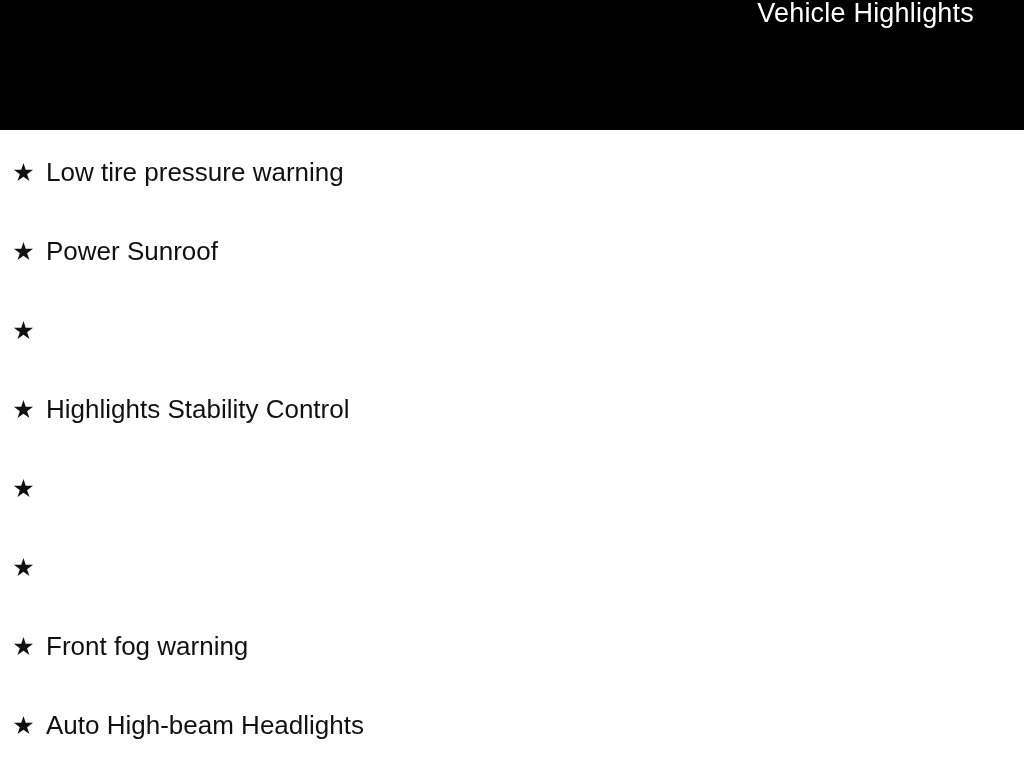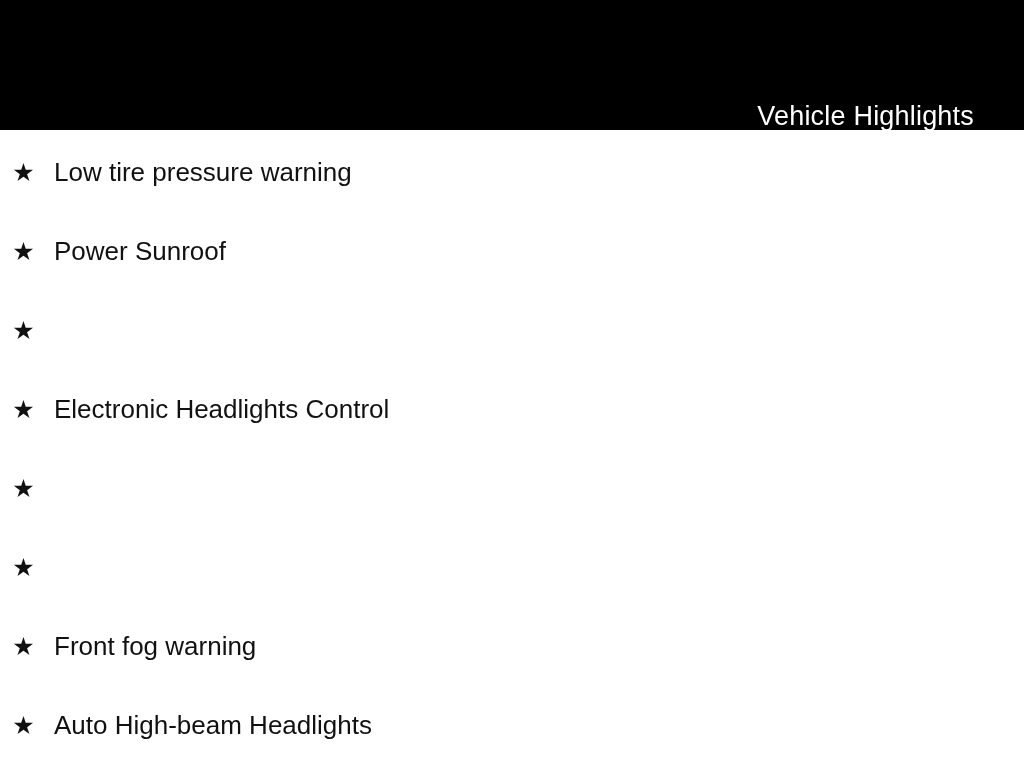"Vehicle Highlights" .header { align-items: flex-end -> flex-start }
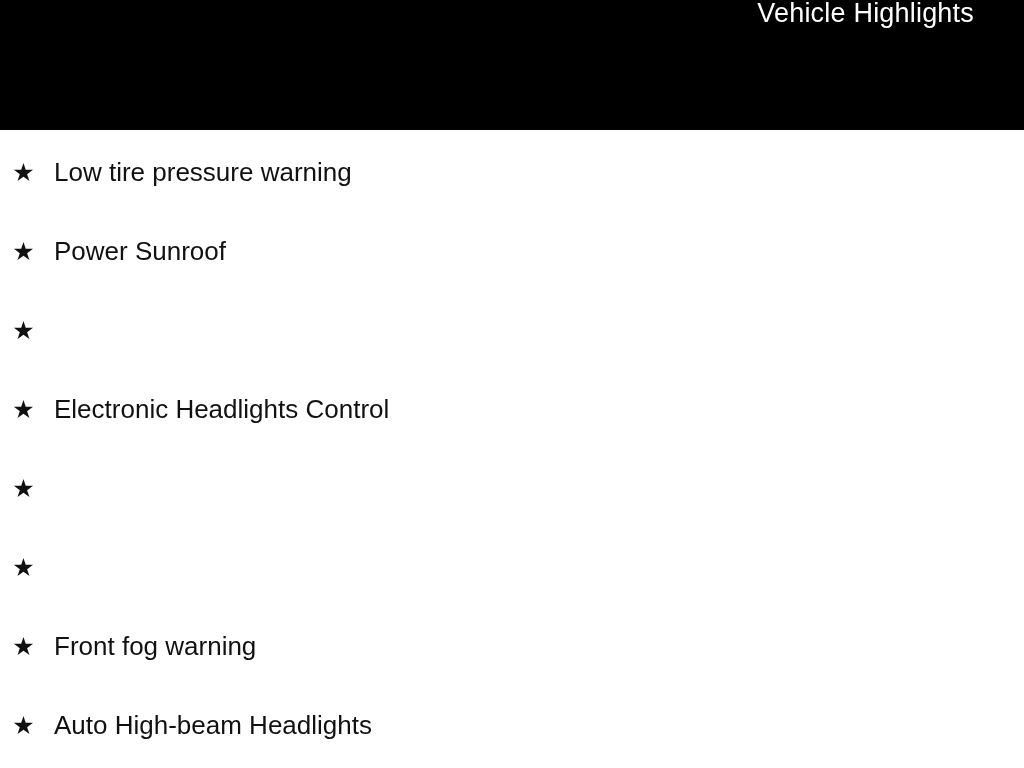"Low tire pressure warning" .feature-label { margin-left: 19px -> 11px }
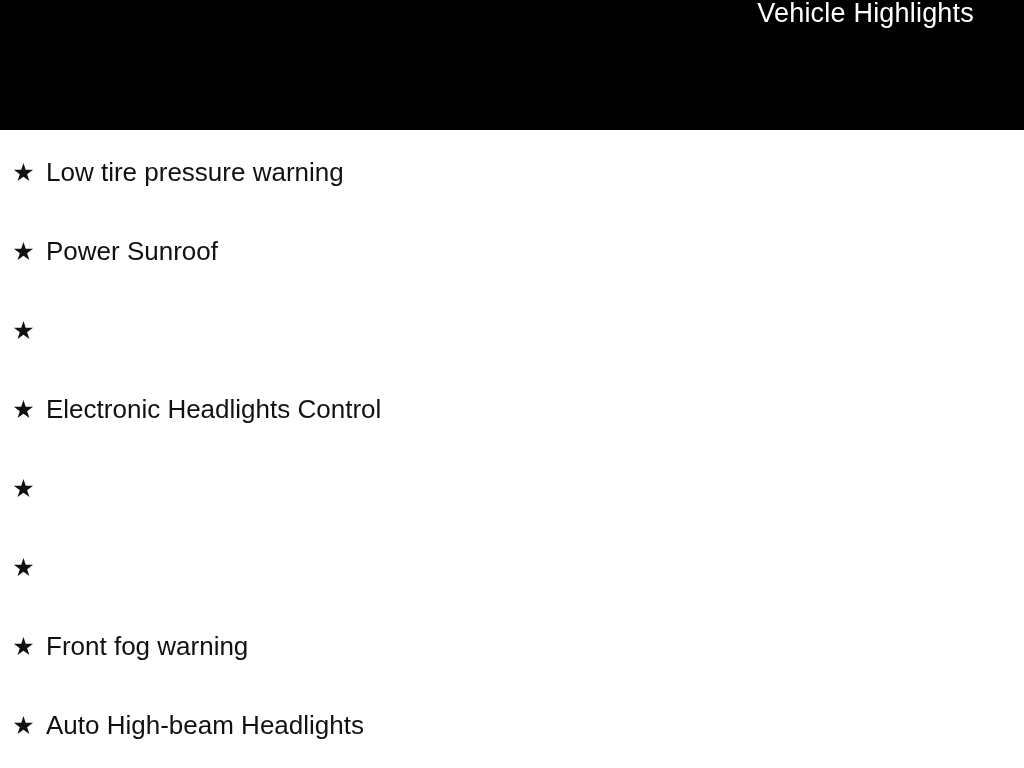"Electronic Headlights Control" span.feature-label { text: Electronic Headlights -> Highlights Stability }
